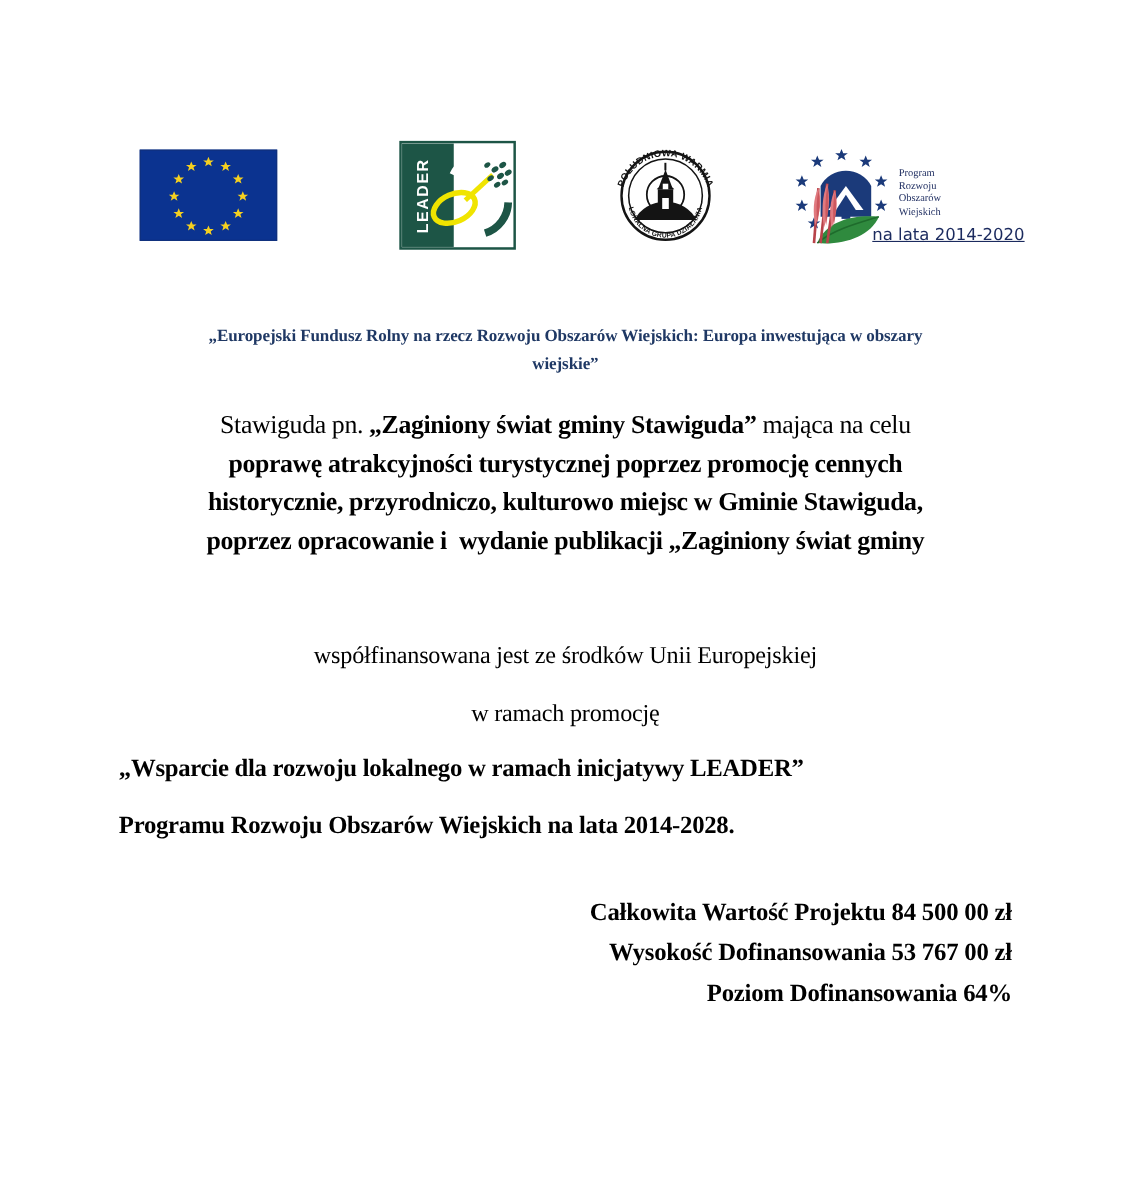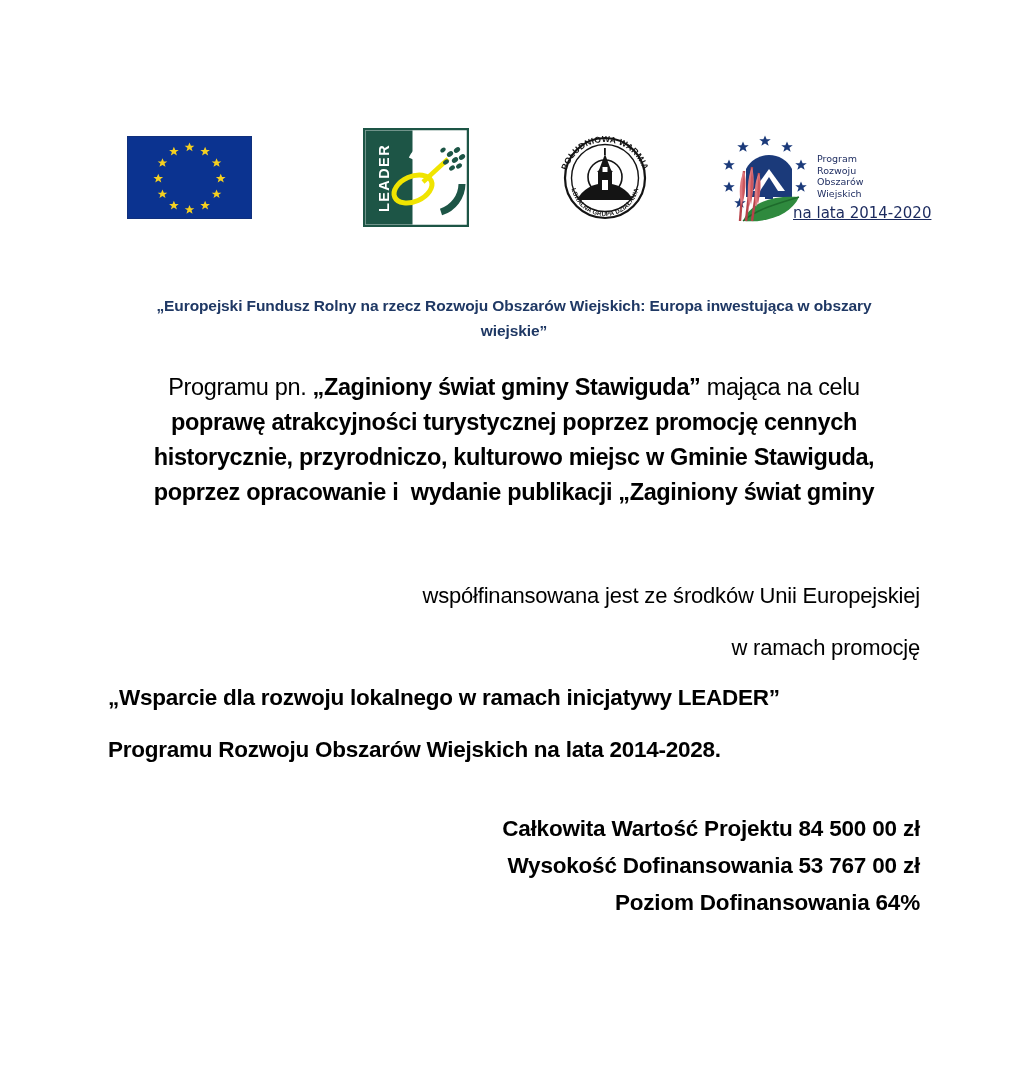"Program" .line { font-family: none -> Liberation Serif, serif }
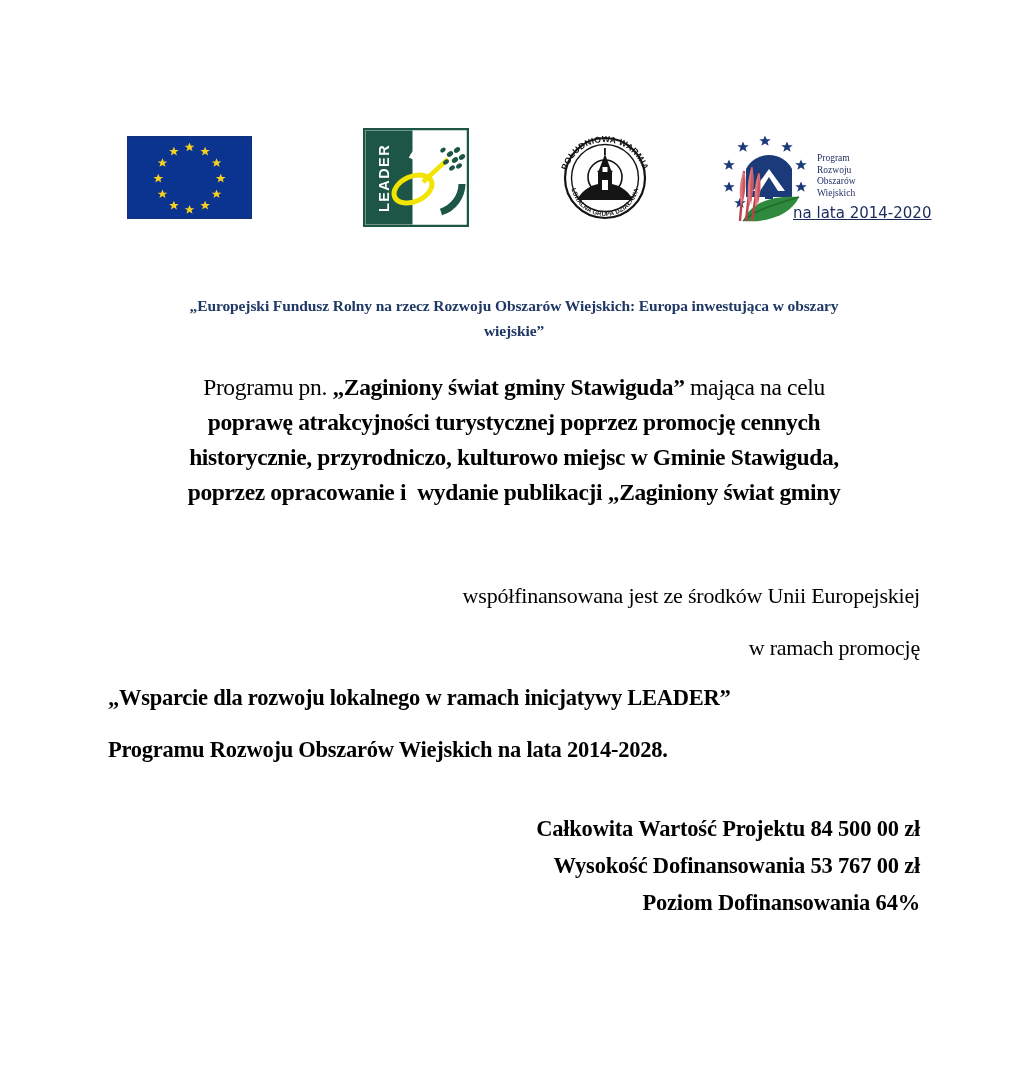"Programu pn." span.reg { text: Programu -> Stawiguda }
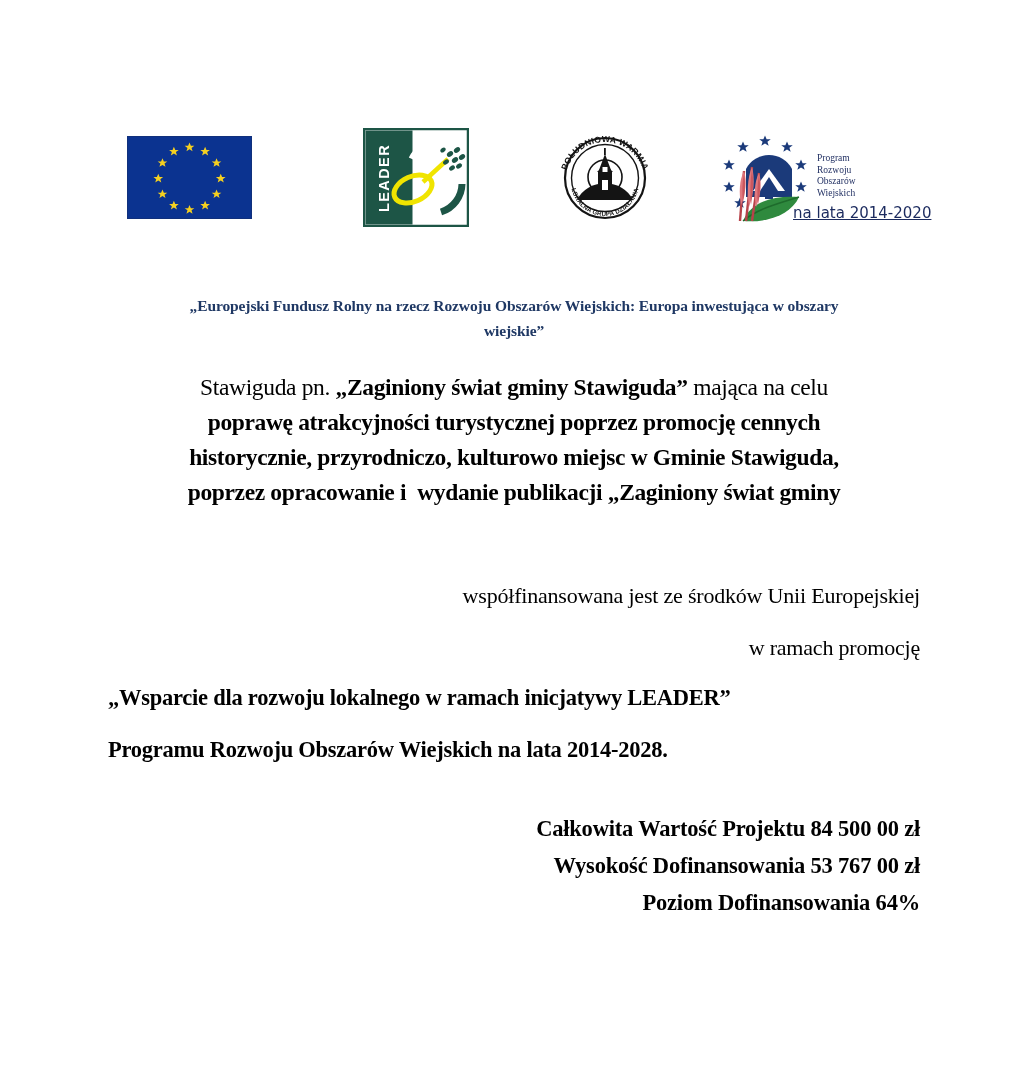"współfinansowana jest ze środków Unii" .mid-block { text-align: right -> center }
